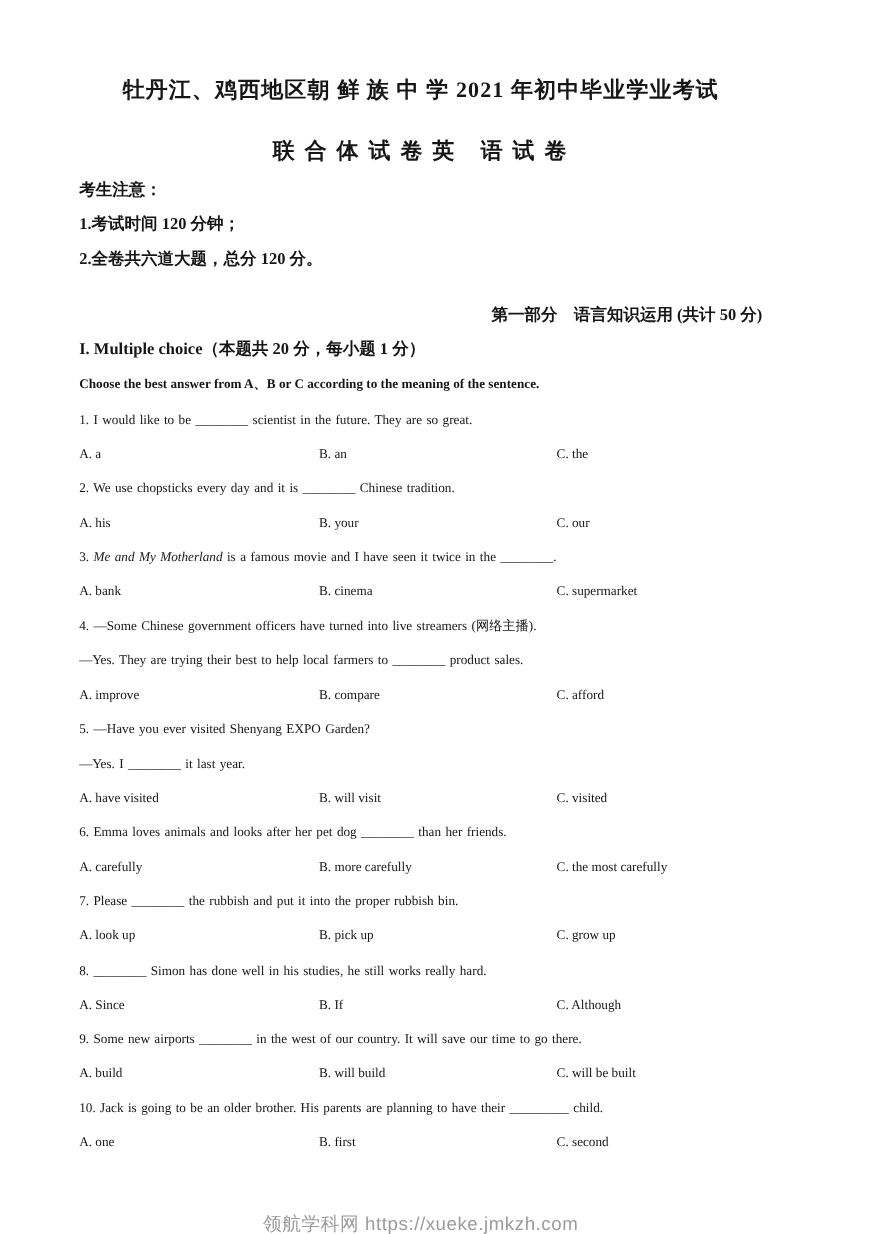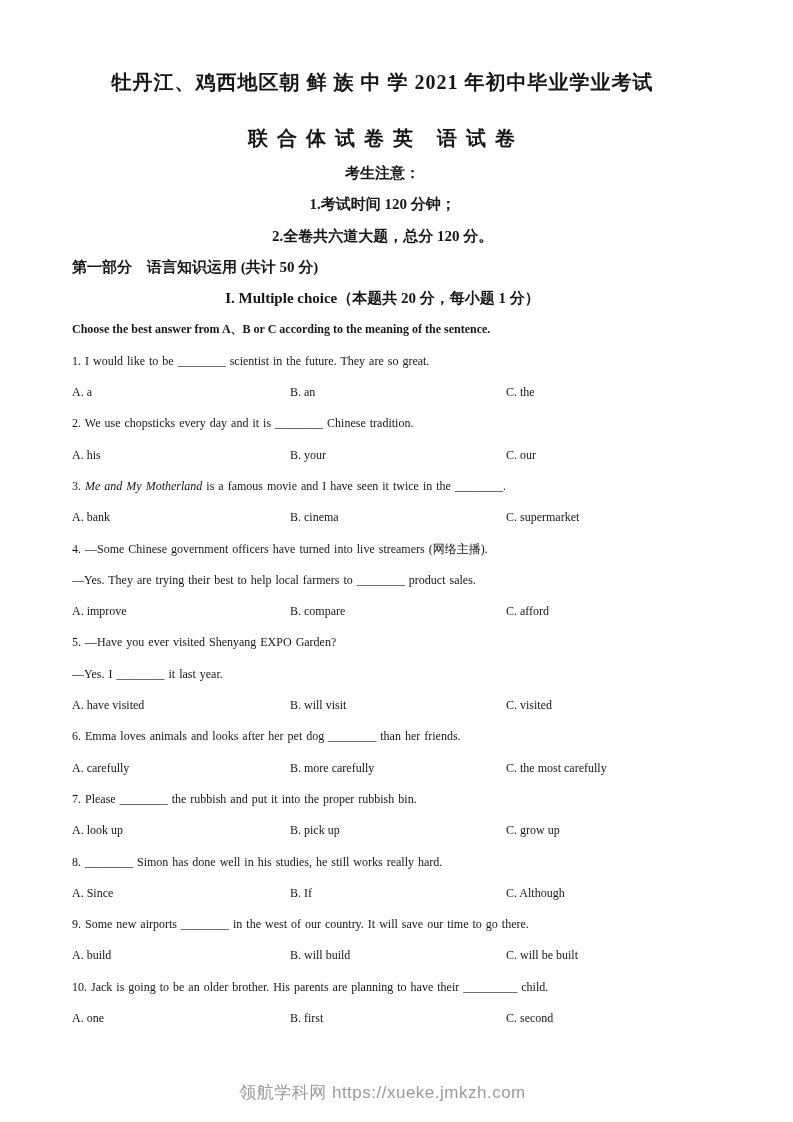"考生注意：" .cjk { text-align: center -> none }
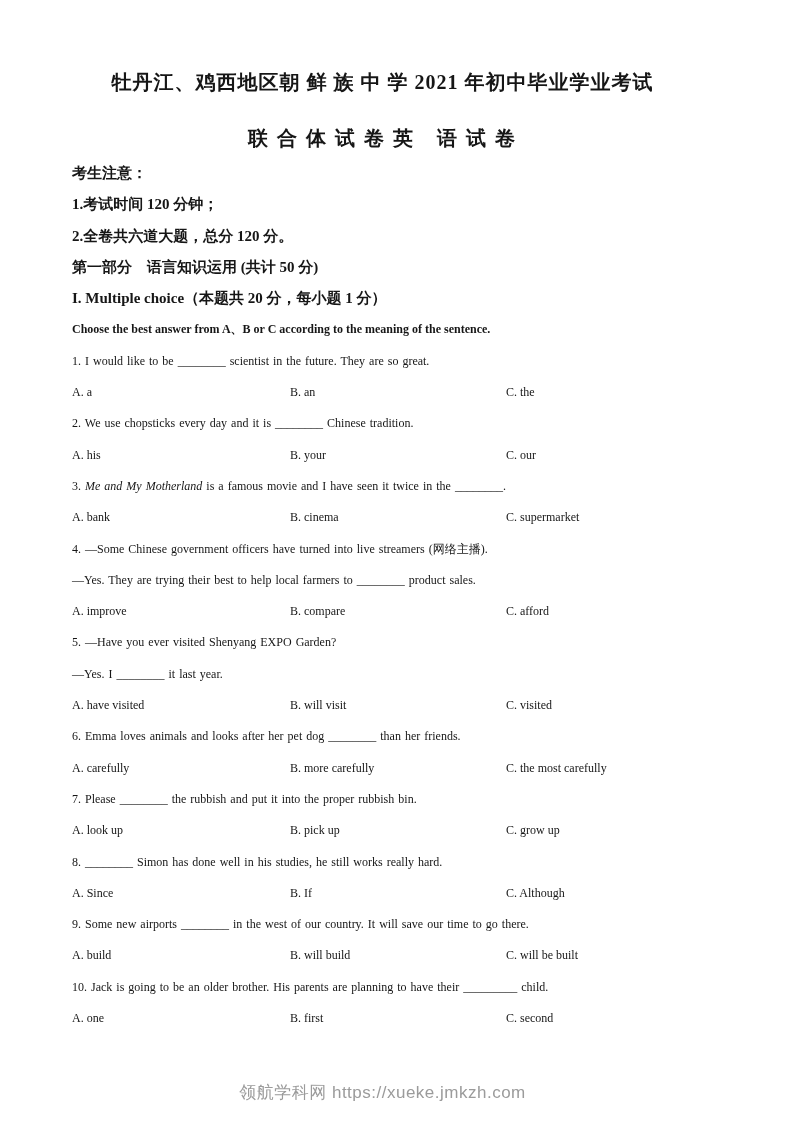"第一部分 语言知识运用 (共计 50 分)" .center { margin-top: none -> 20px; text-align: left -> right }
